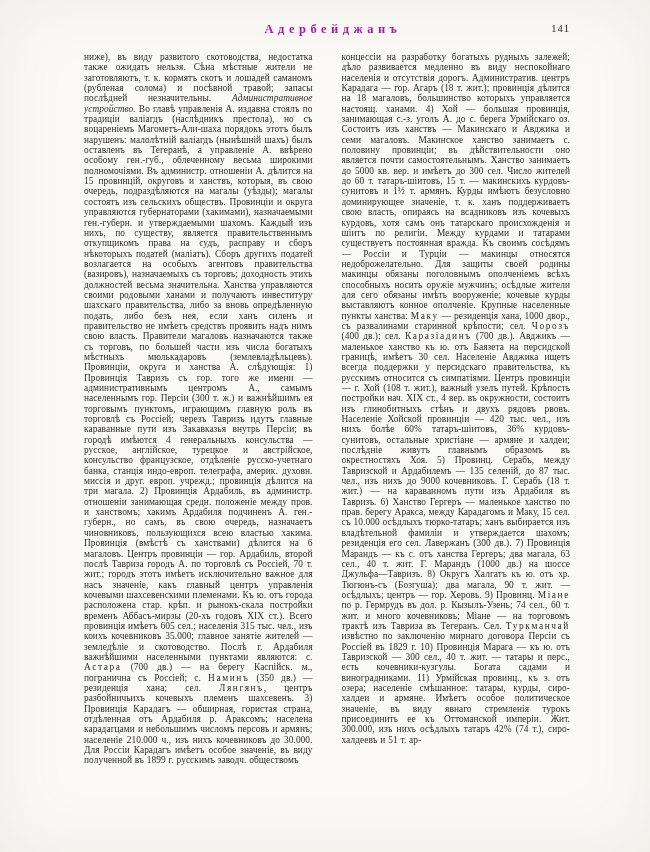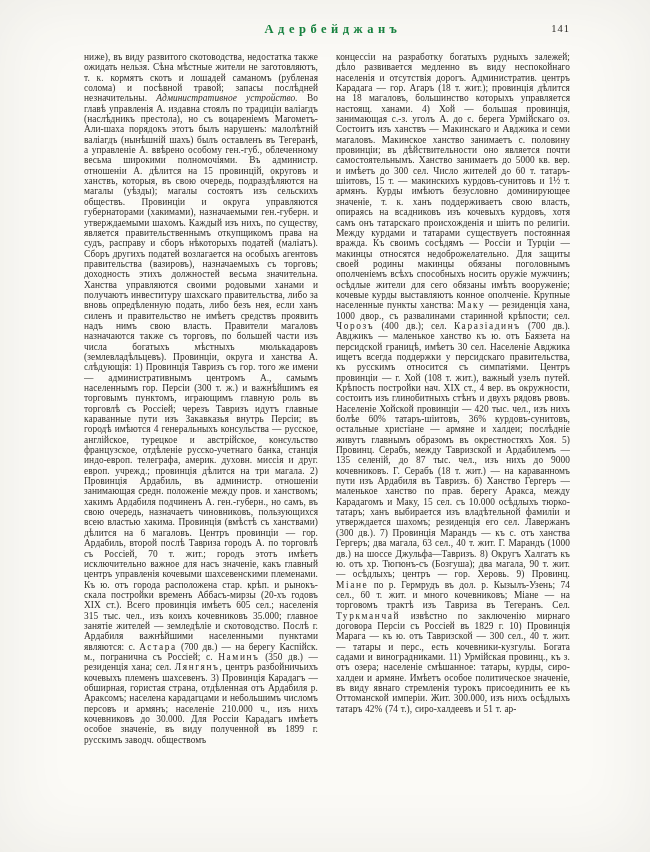"Адербейджанъ" .running-title { color: #15803d -> #a21caf }
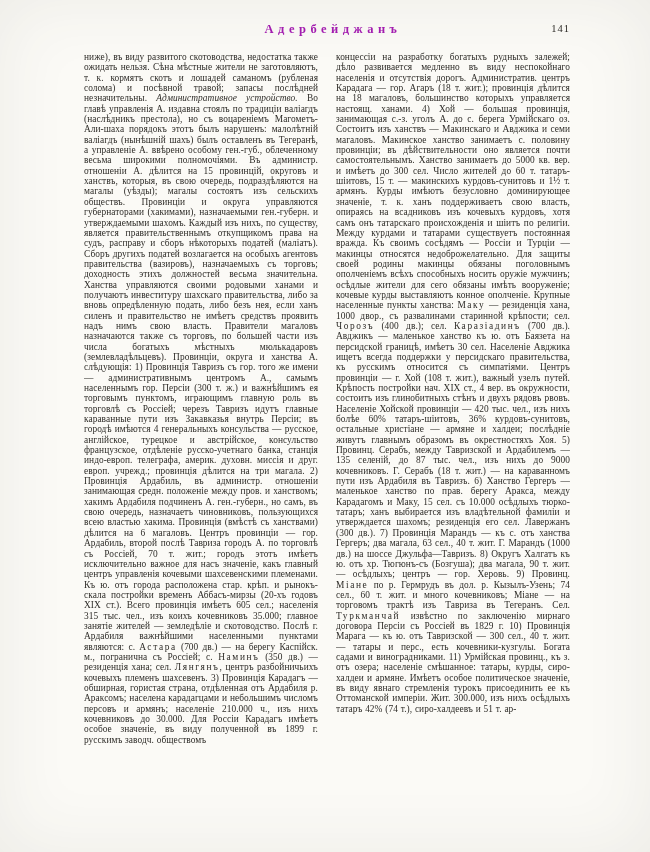"ниже), въ виду развитого скотоводства," .text-block { gap: 18px -> 29px }
